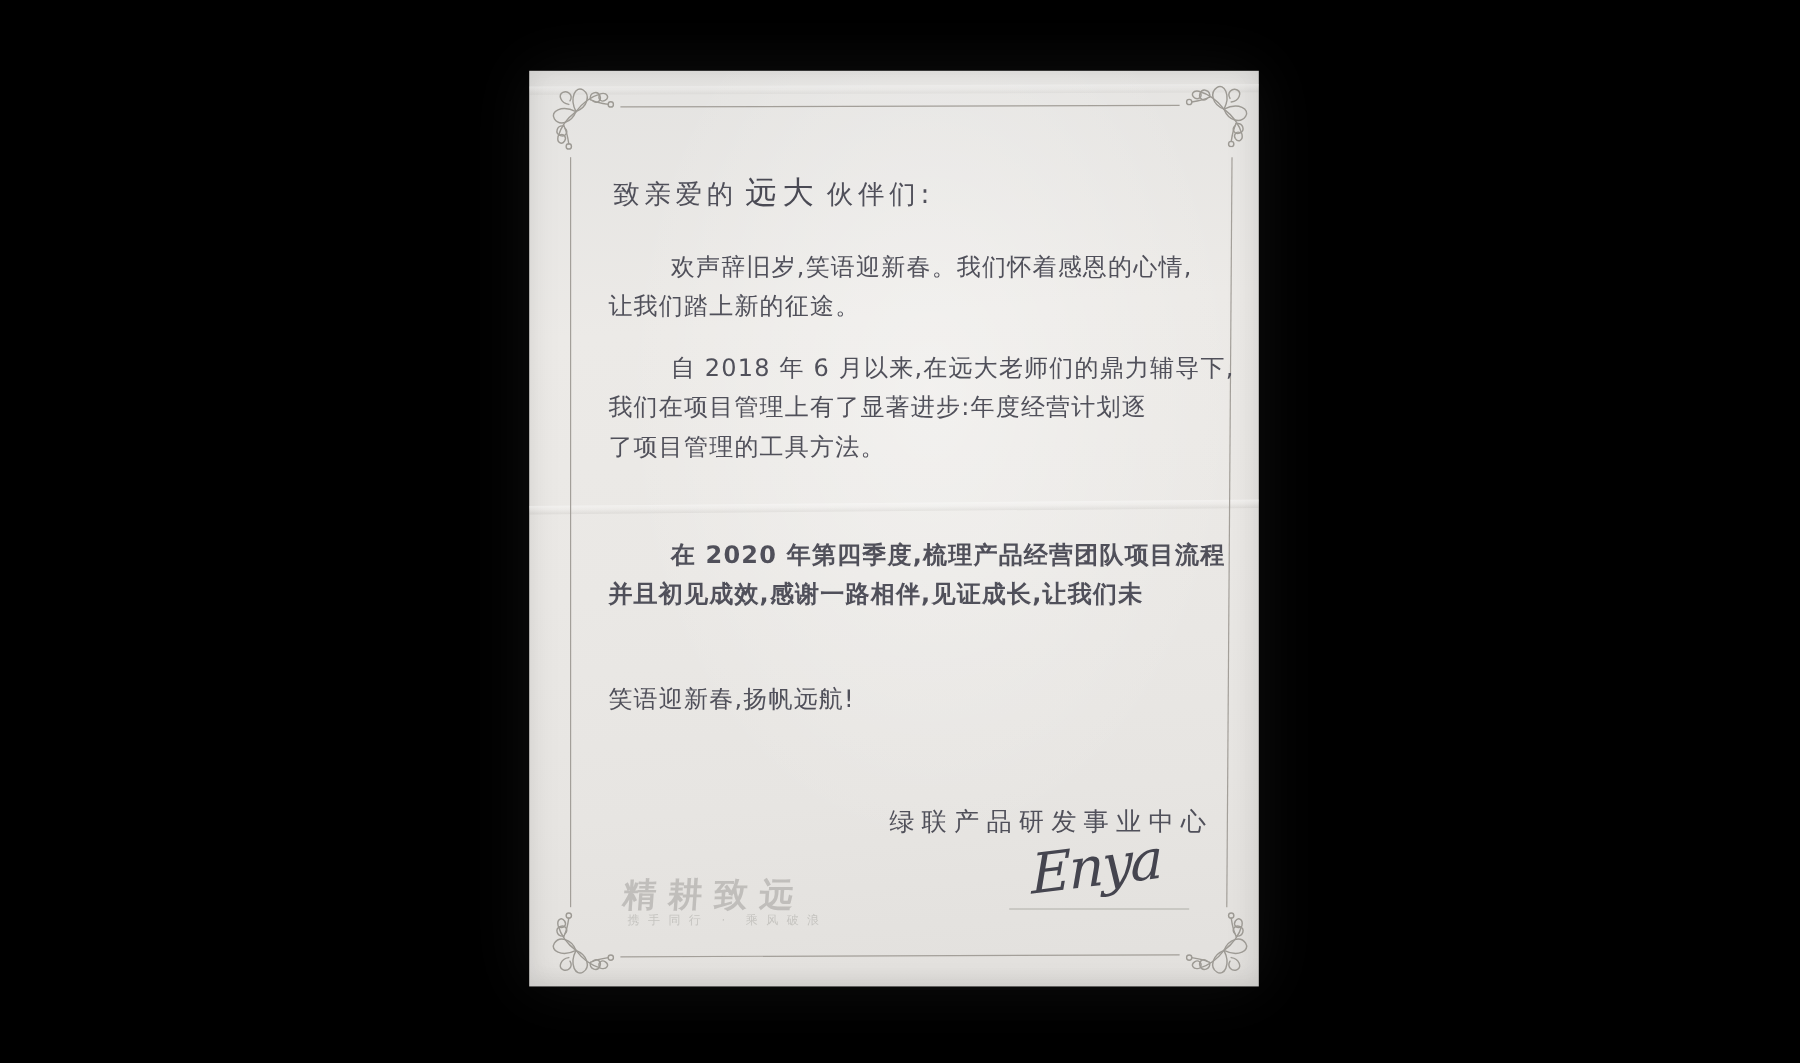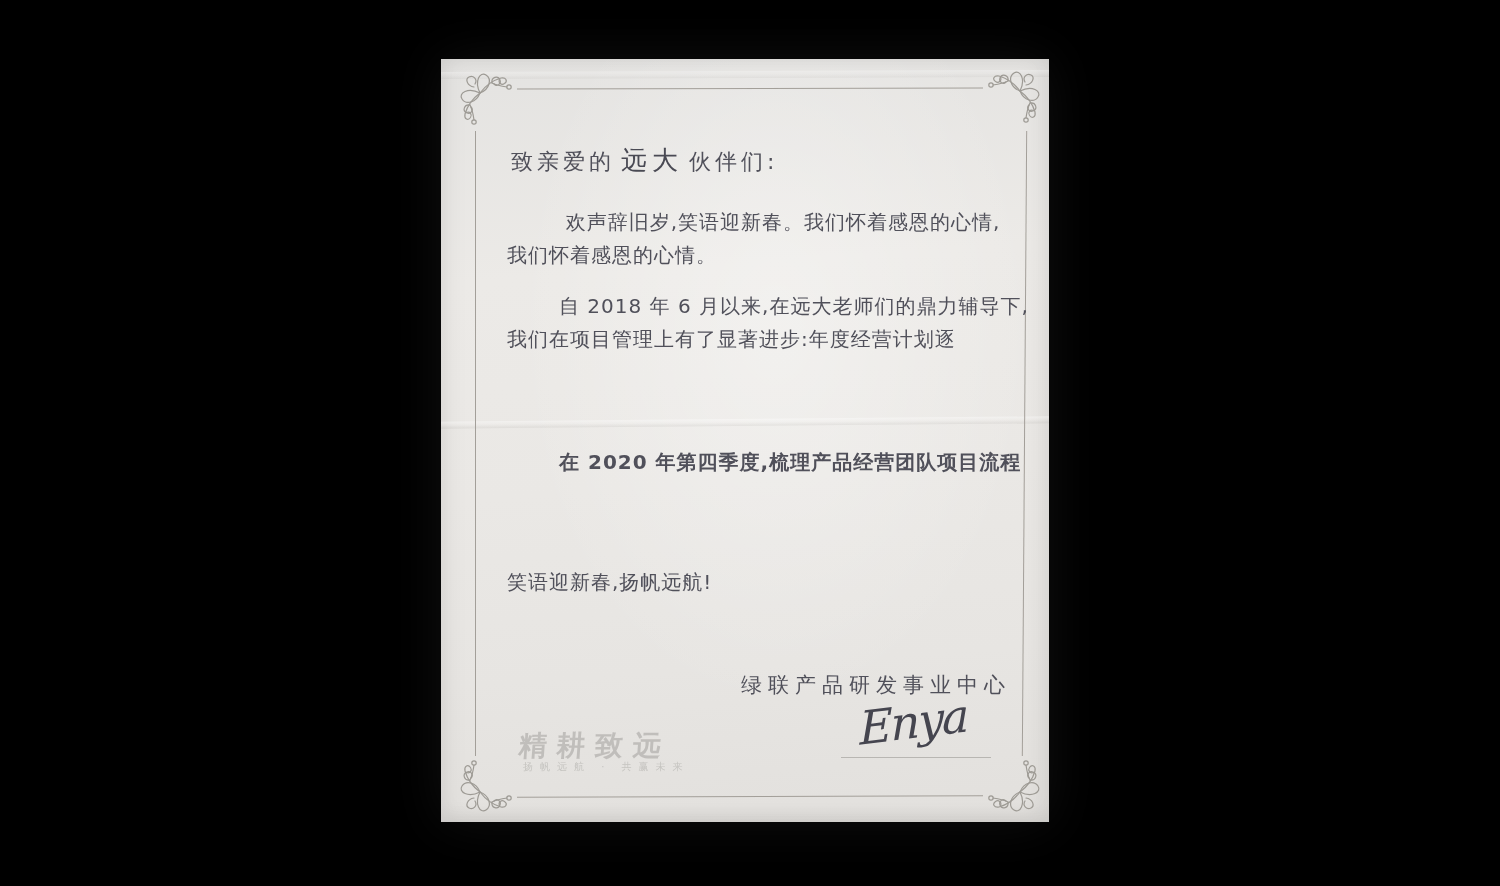"欢声辞旧岁,笑语迎新春。我们怀着感恩的心情," .para .line.indent { text-align: center -> none }
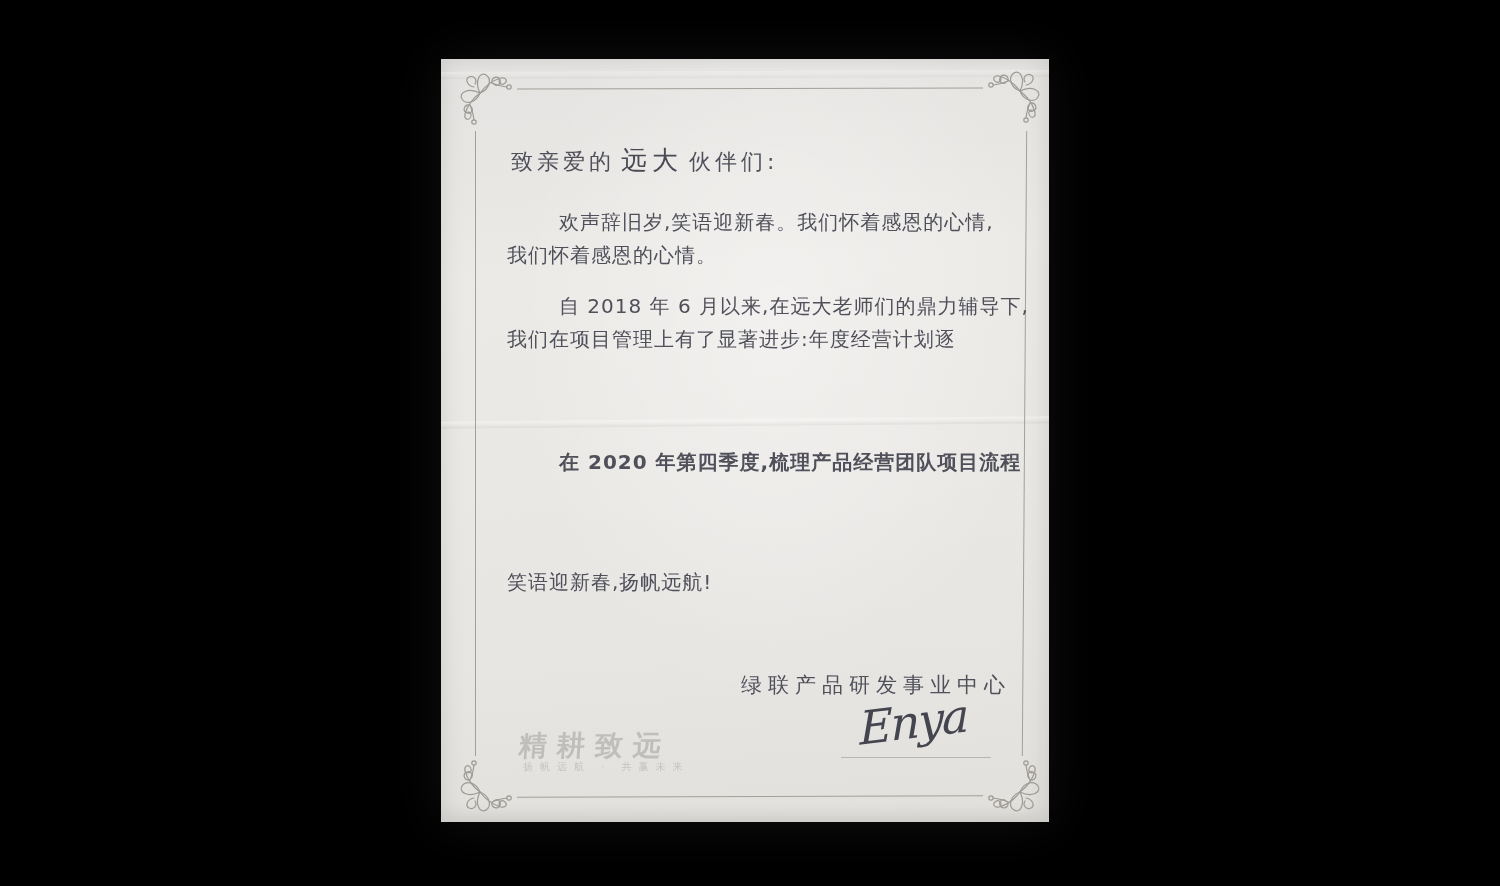"我们怀着感恩的心情。" div.line { text: 我们怀着感恩的心情 -> 让我们踏上新的征途 }
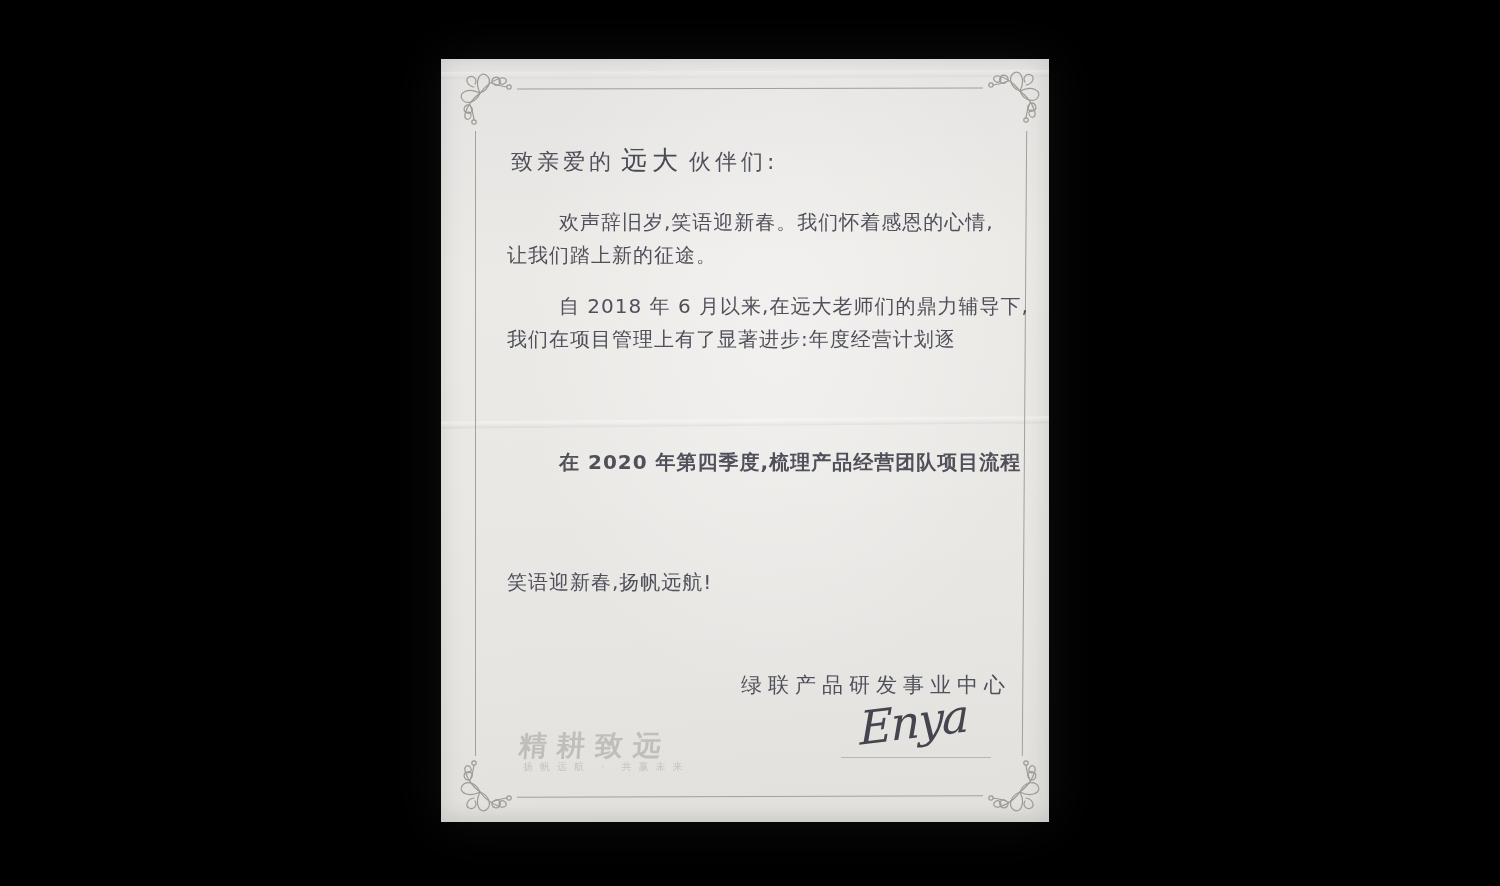"了项目管理的工具方法。" div.line { html: none -> <div>了项目管理的工具方法。</div> }
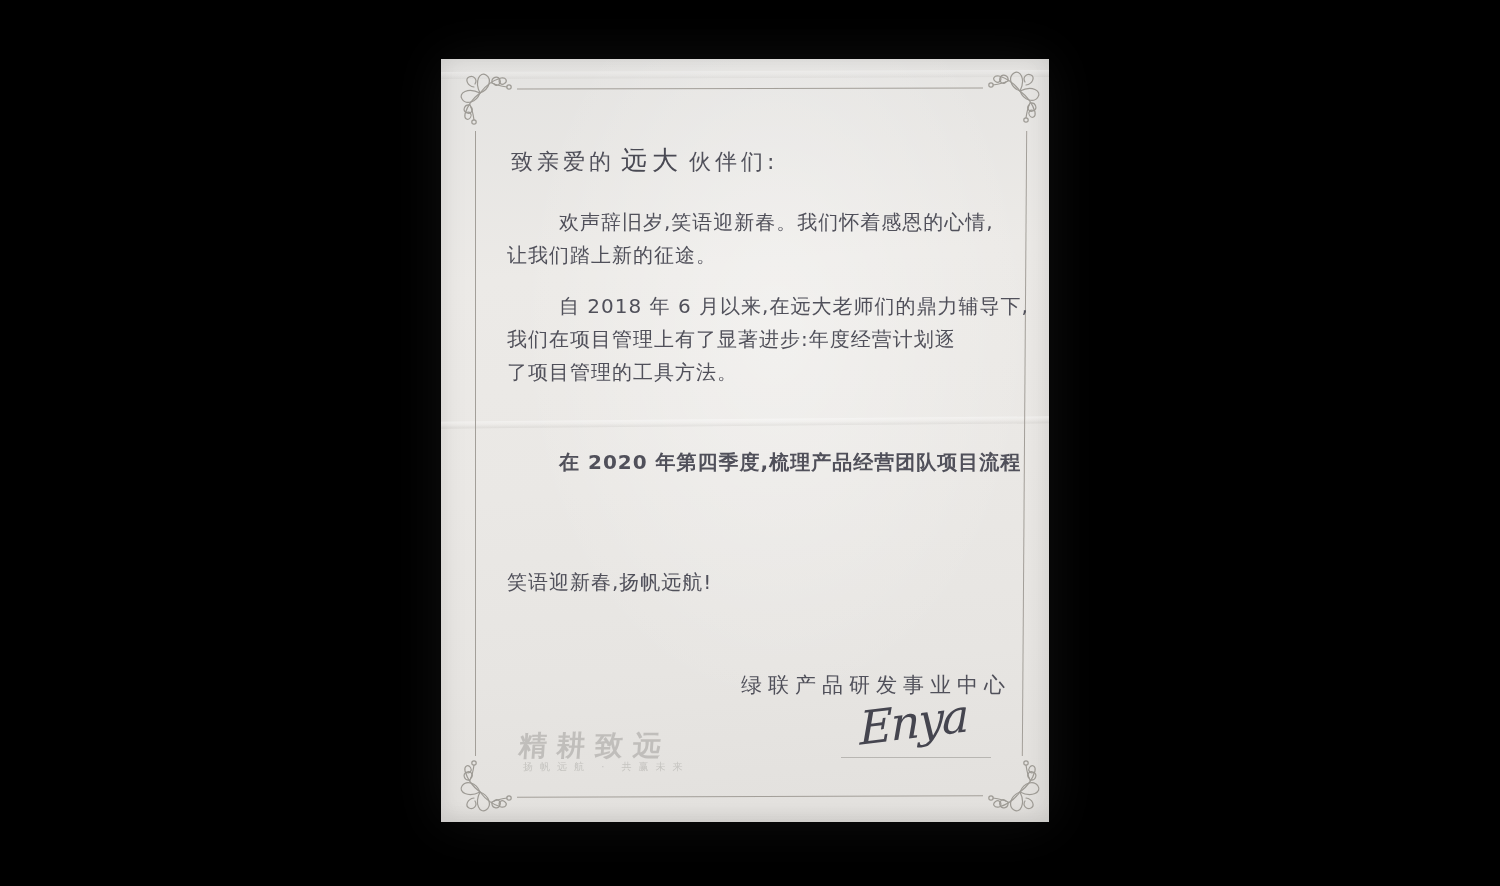"并且初见成效,感谢一路相伴,见证成长,让我们未" div.line { html: none -> <div>并且初见成效,感谢一路相伴,见证成长,让我们未</div> }
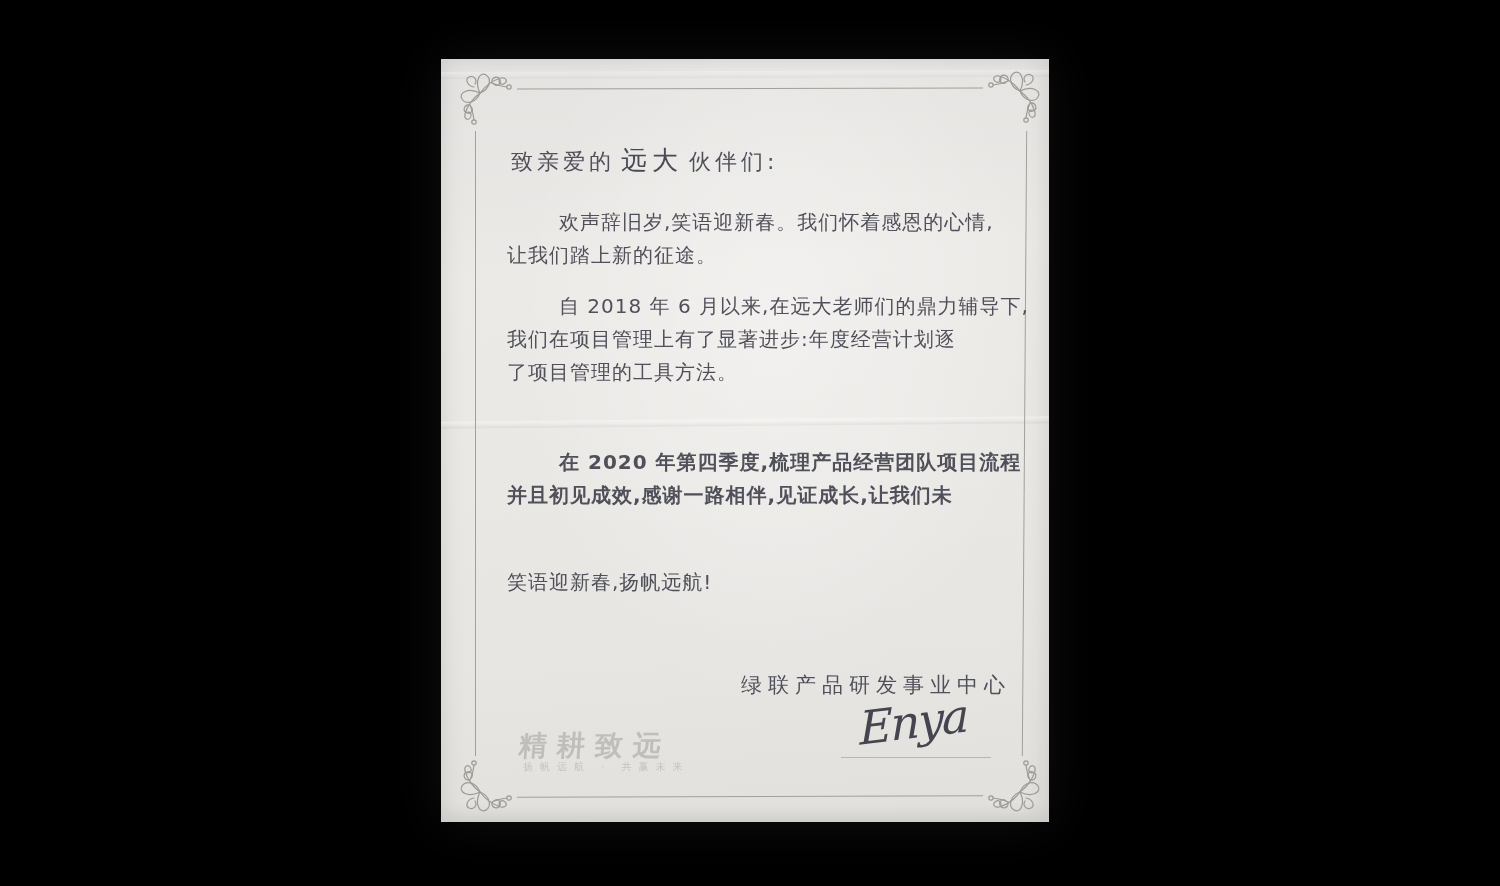"扬帆远航 · 共赢未来" div.watermark-sub { text: 扬帆远航 · 共赢未来 -> 携手同行 · 乘风破浪 }
